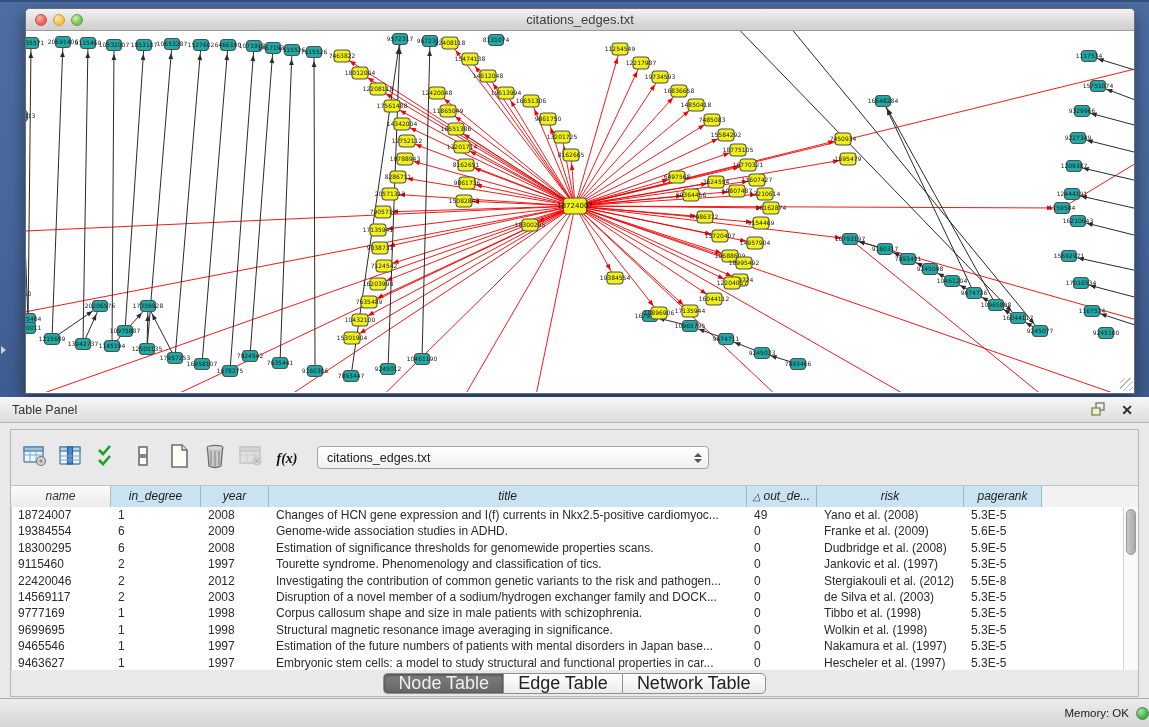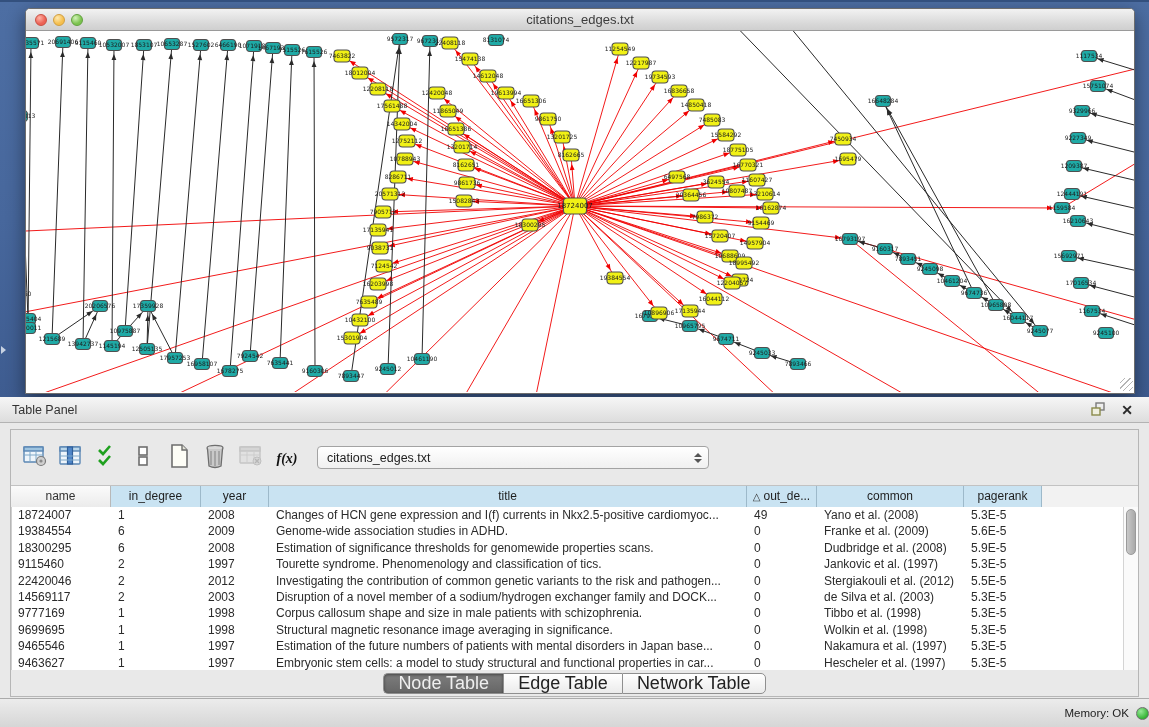"name" .tbl-head { font-style: none -> italic }
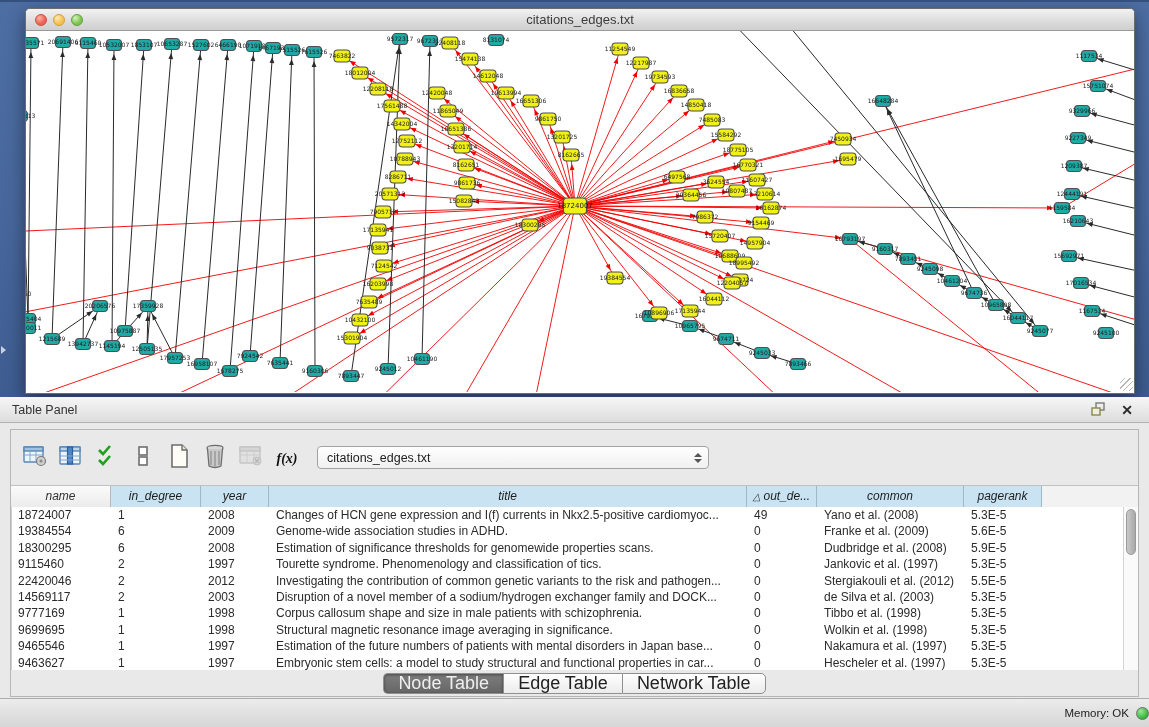"common" div.hcell { text: common -> risk }
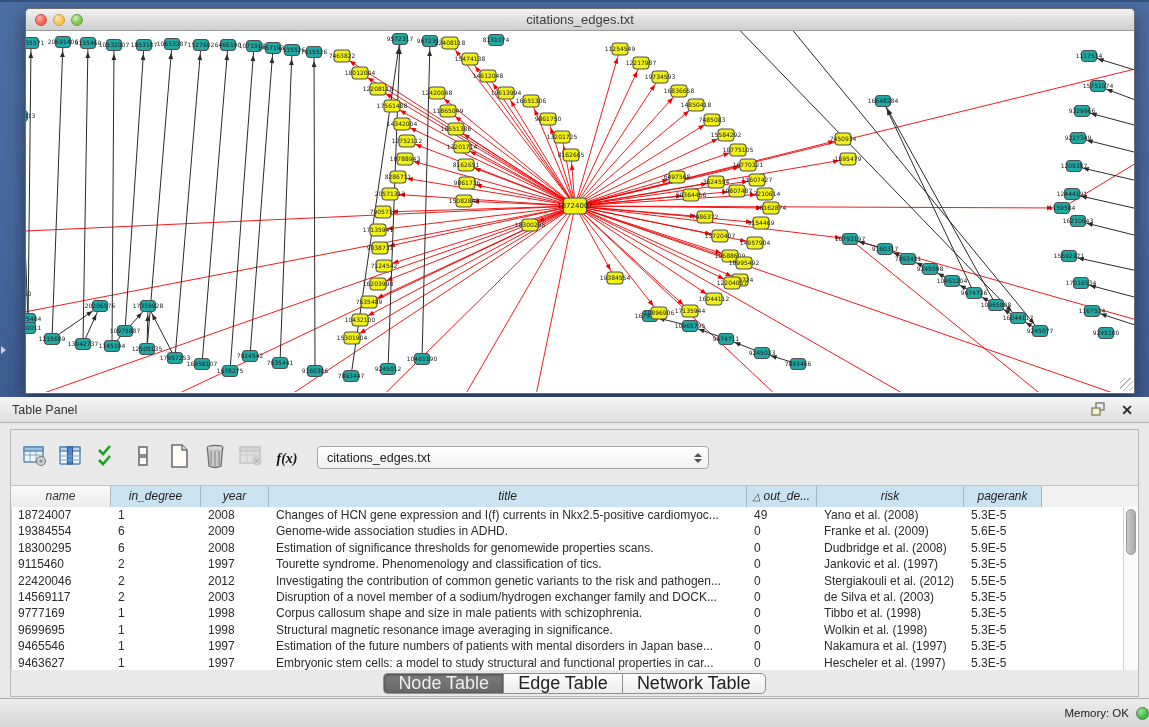"5.5E-5" div.tcell { text: 5.5E-5 -> 5.5E-8 }
